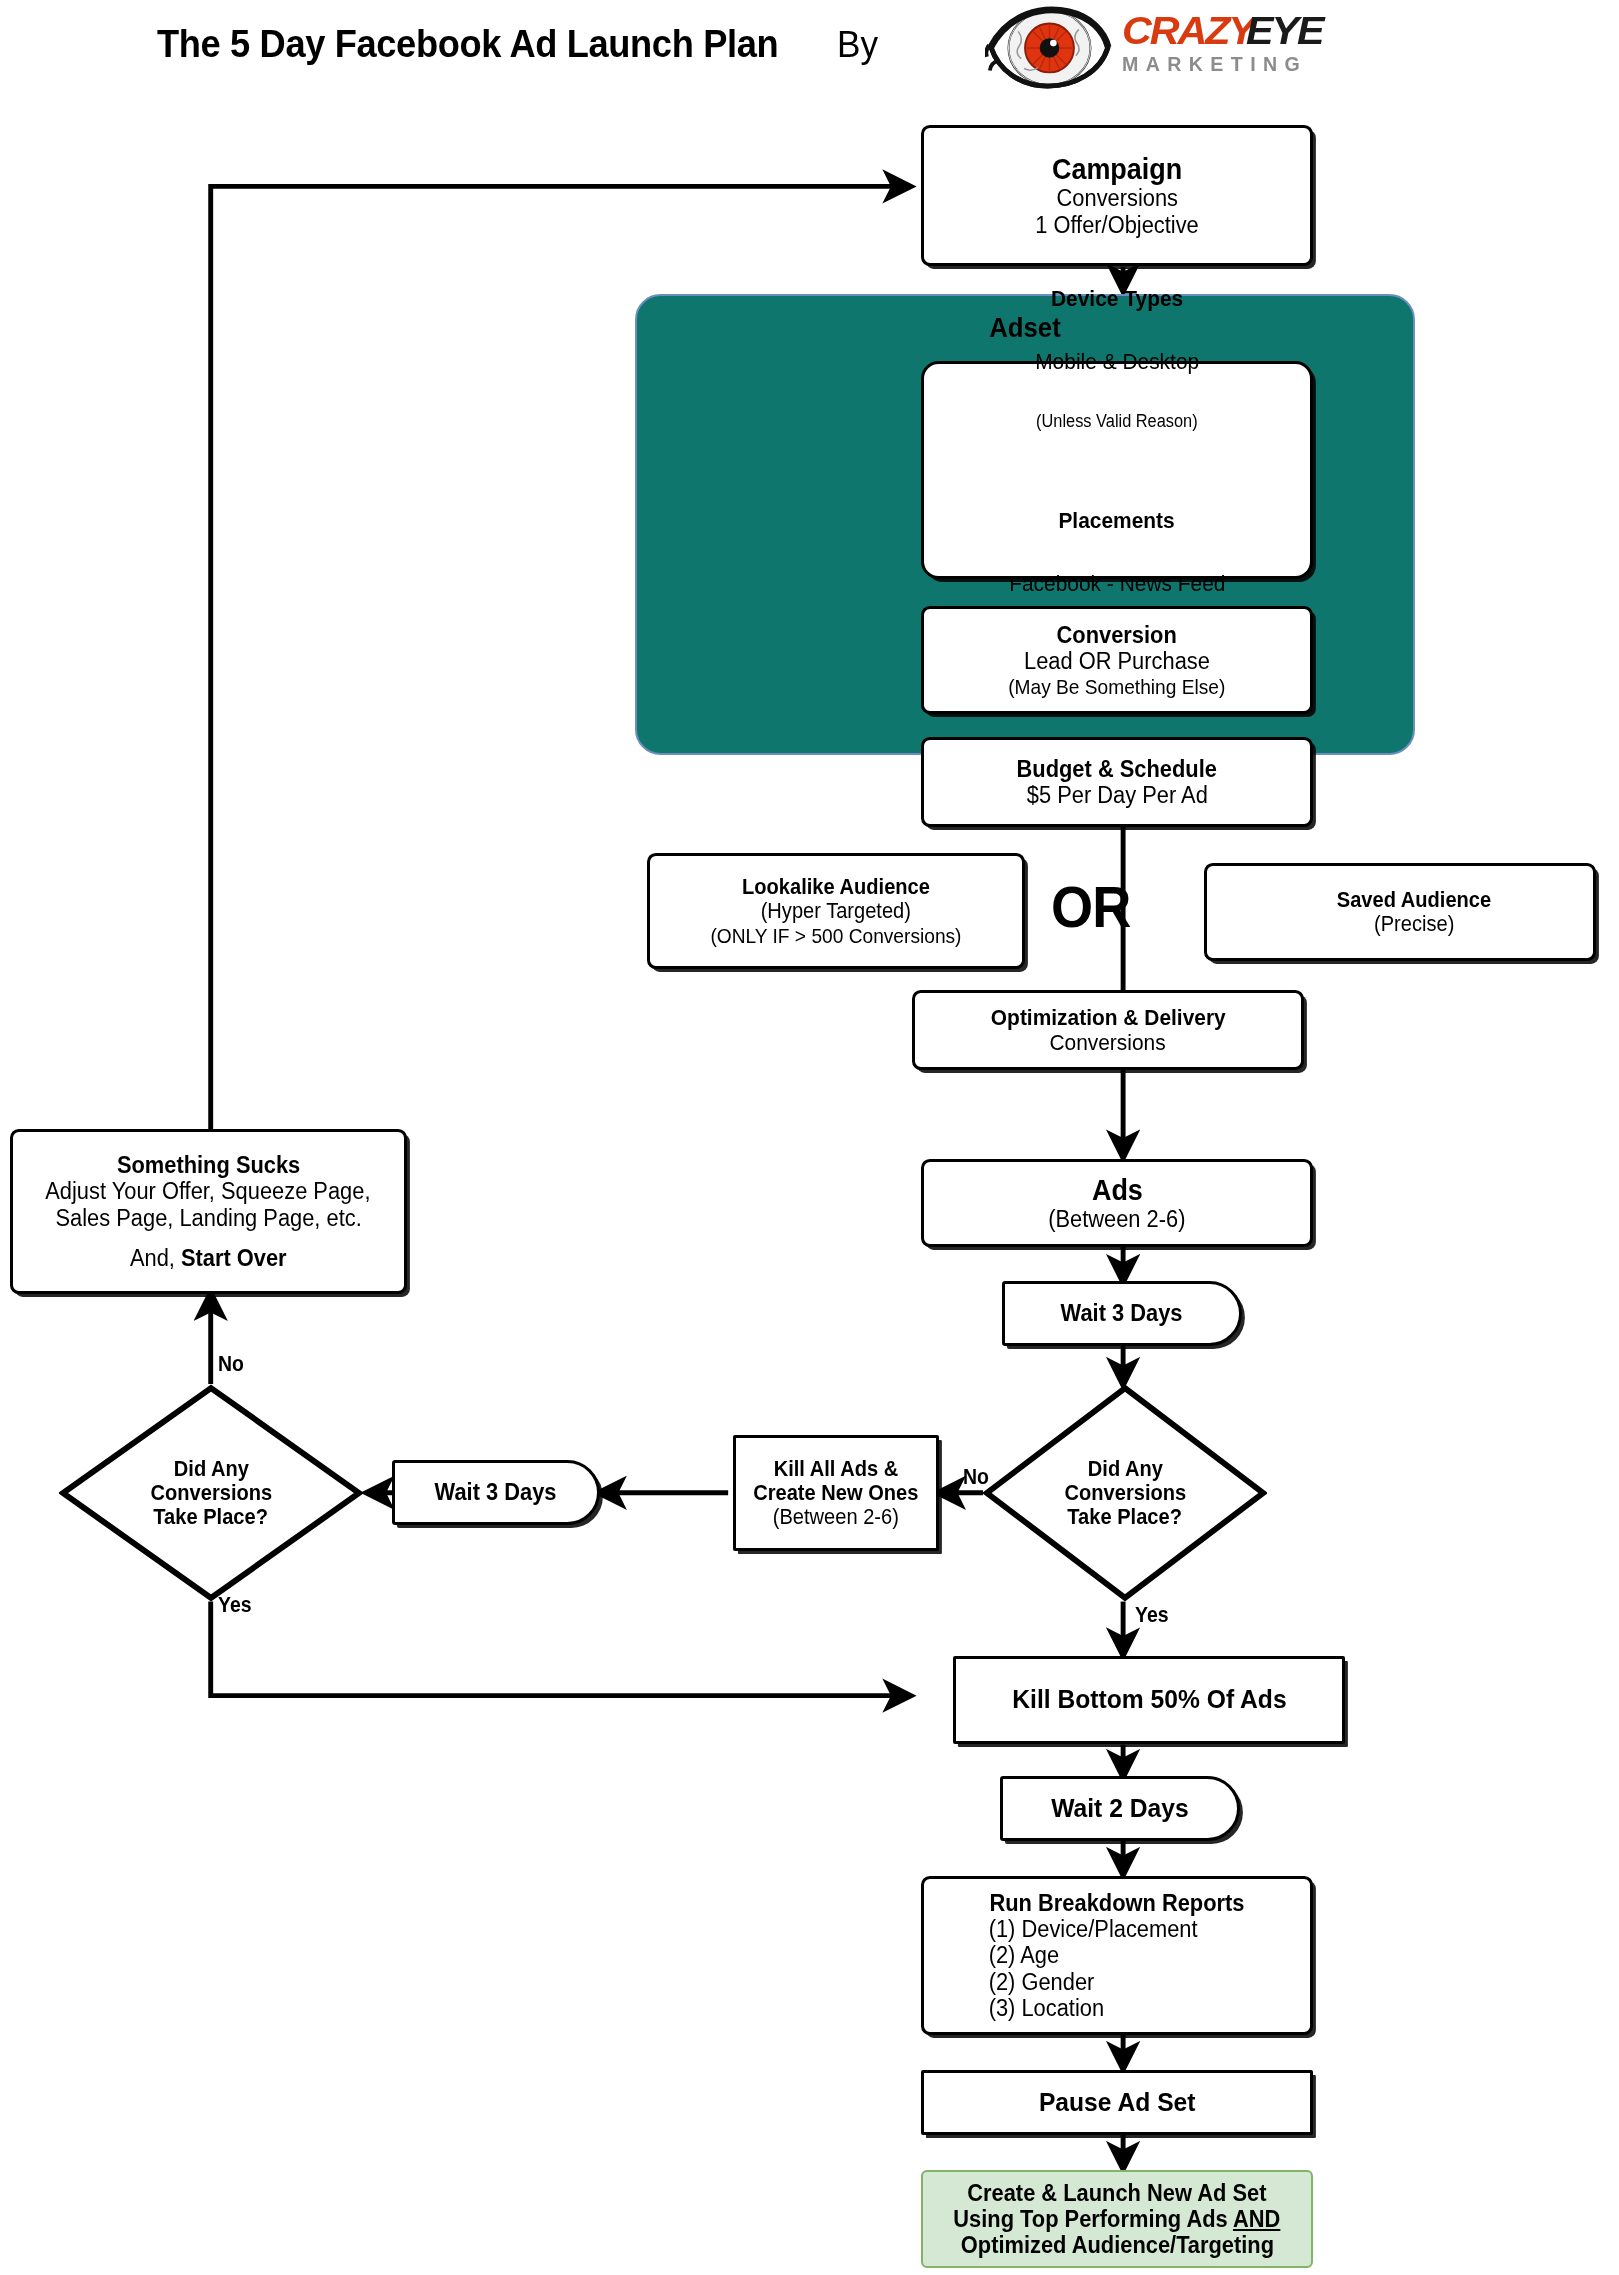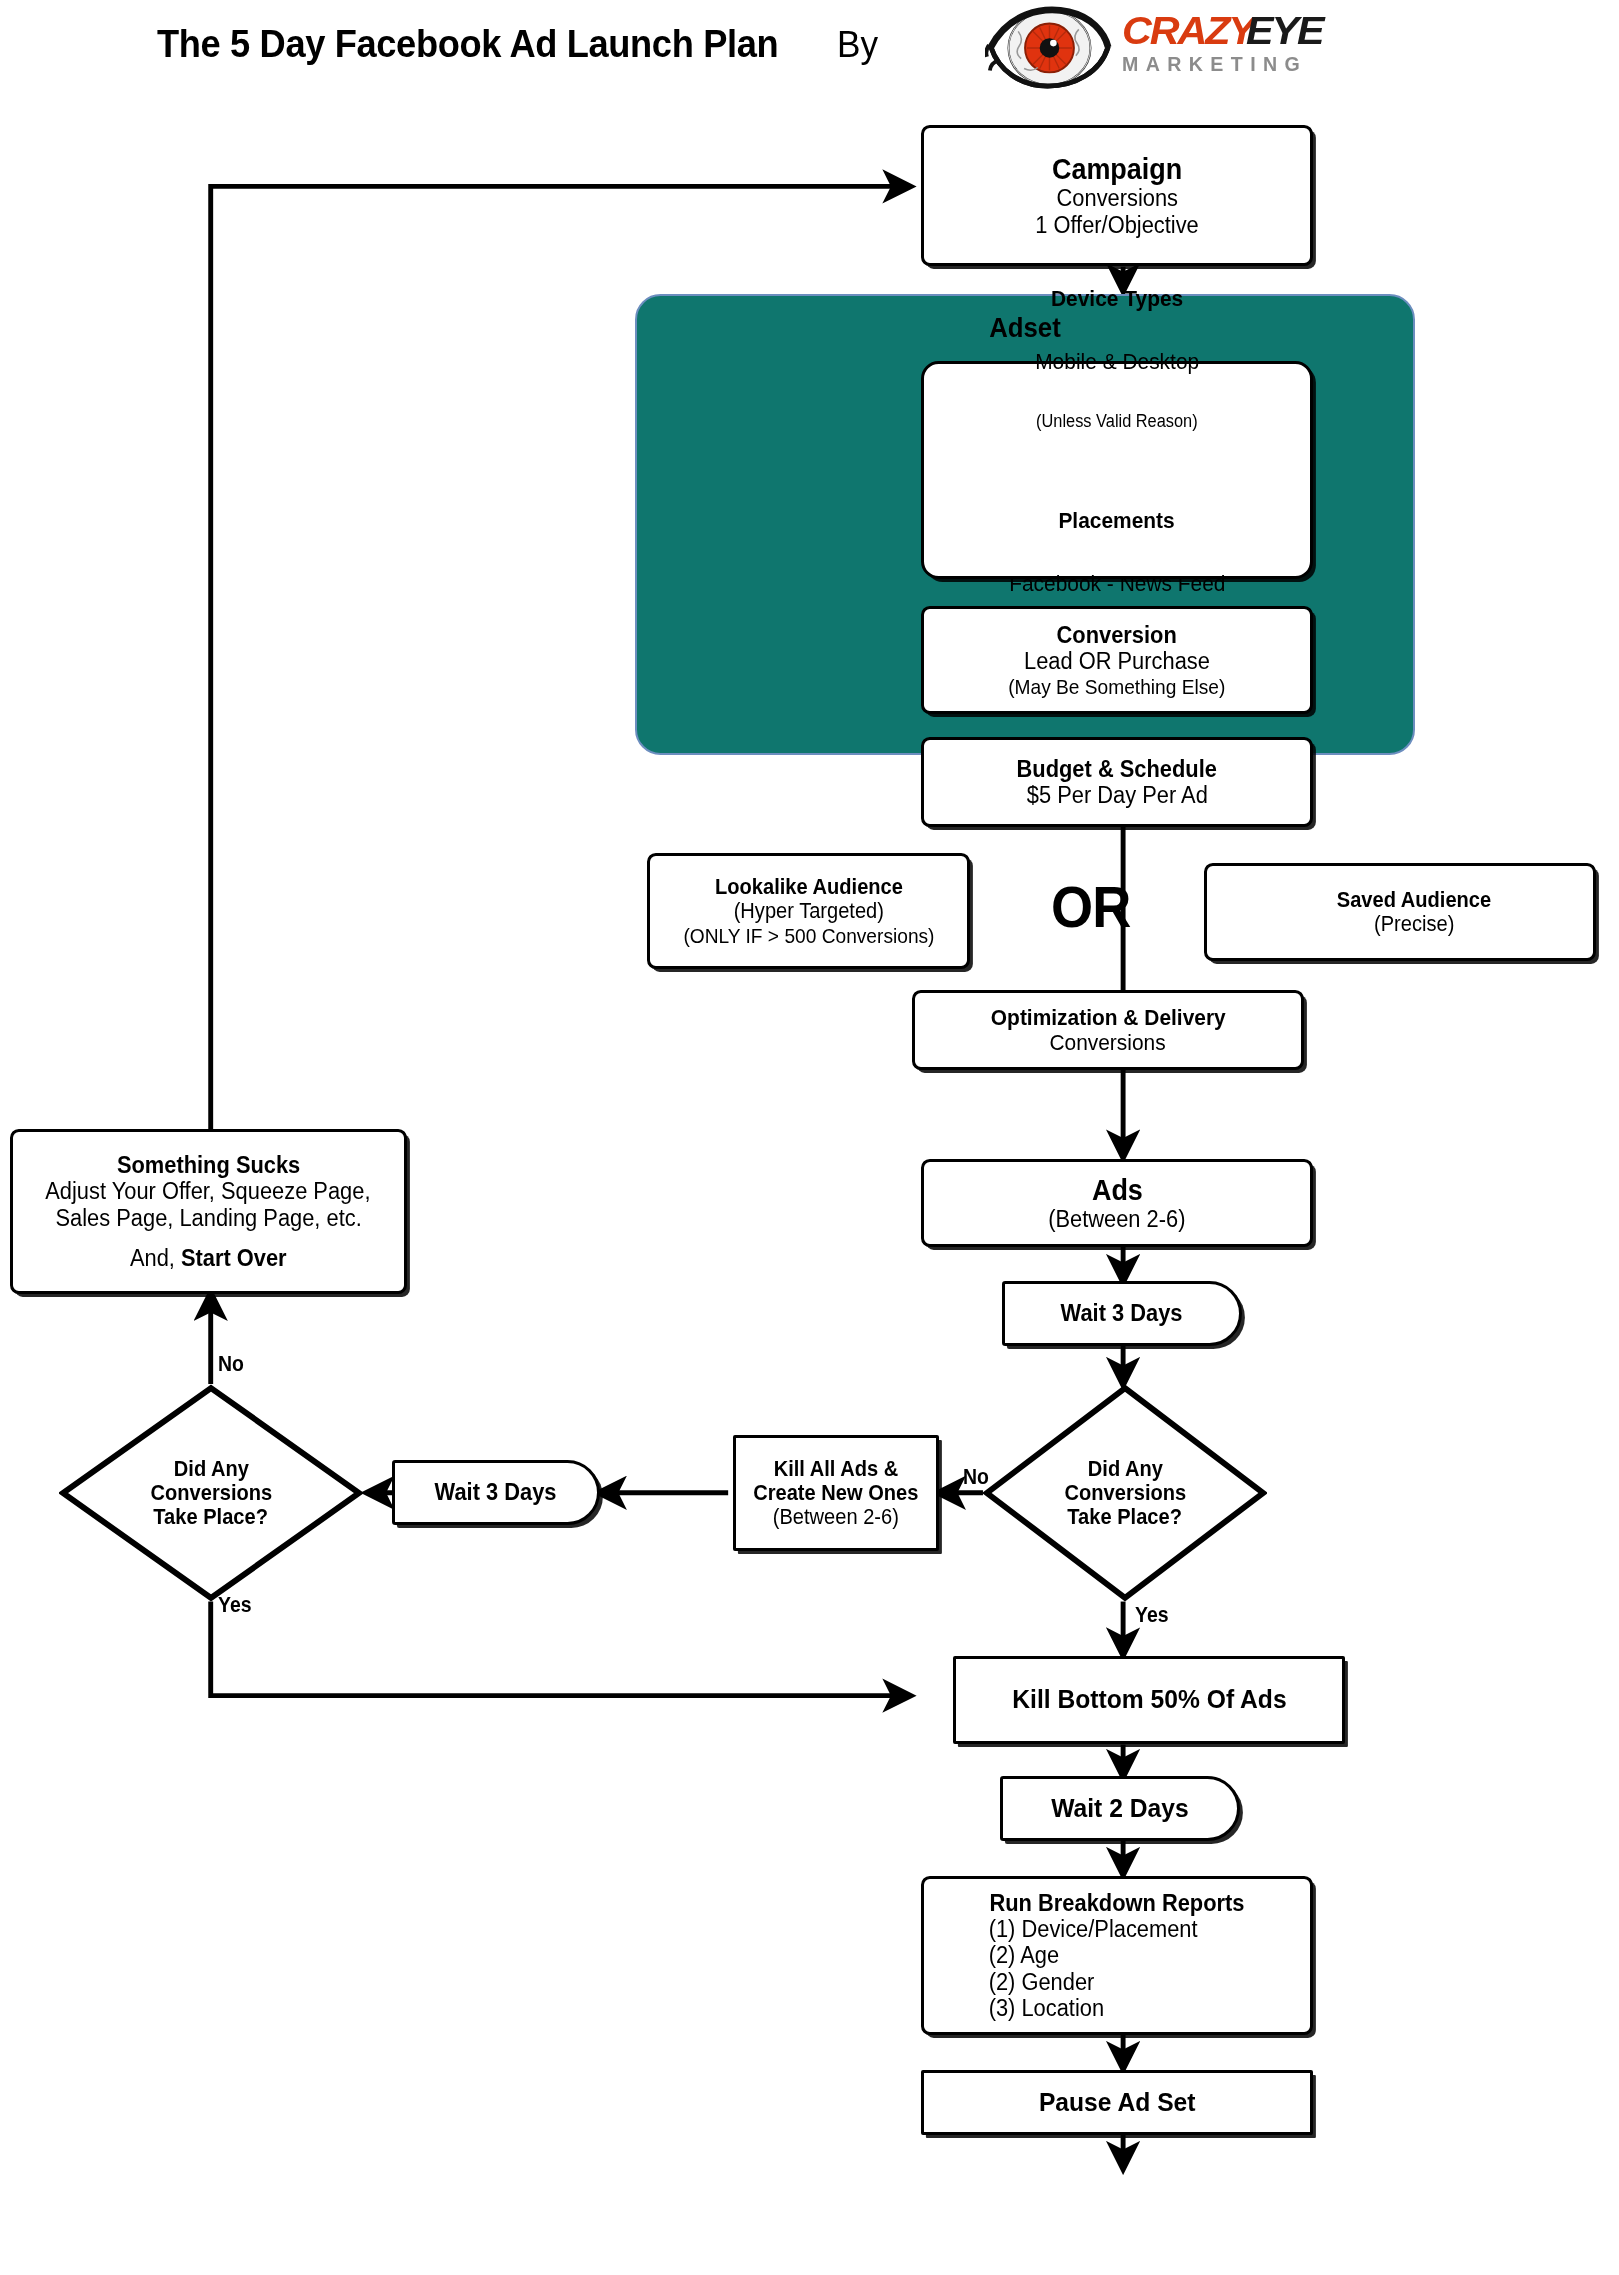"Lookalike Audience" div.node { width: 323px -> 378px }
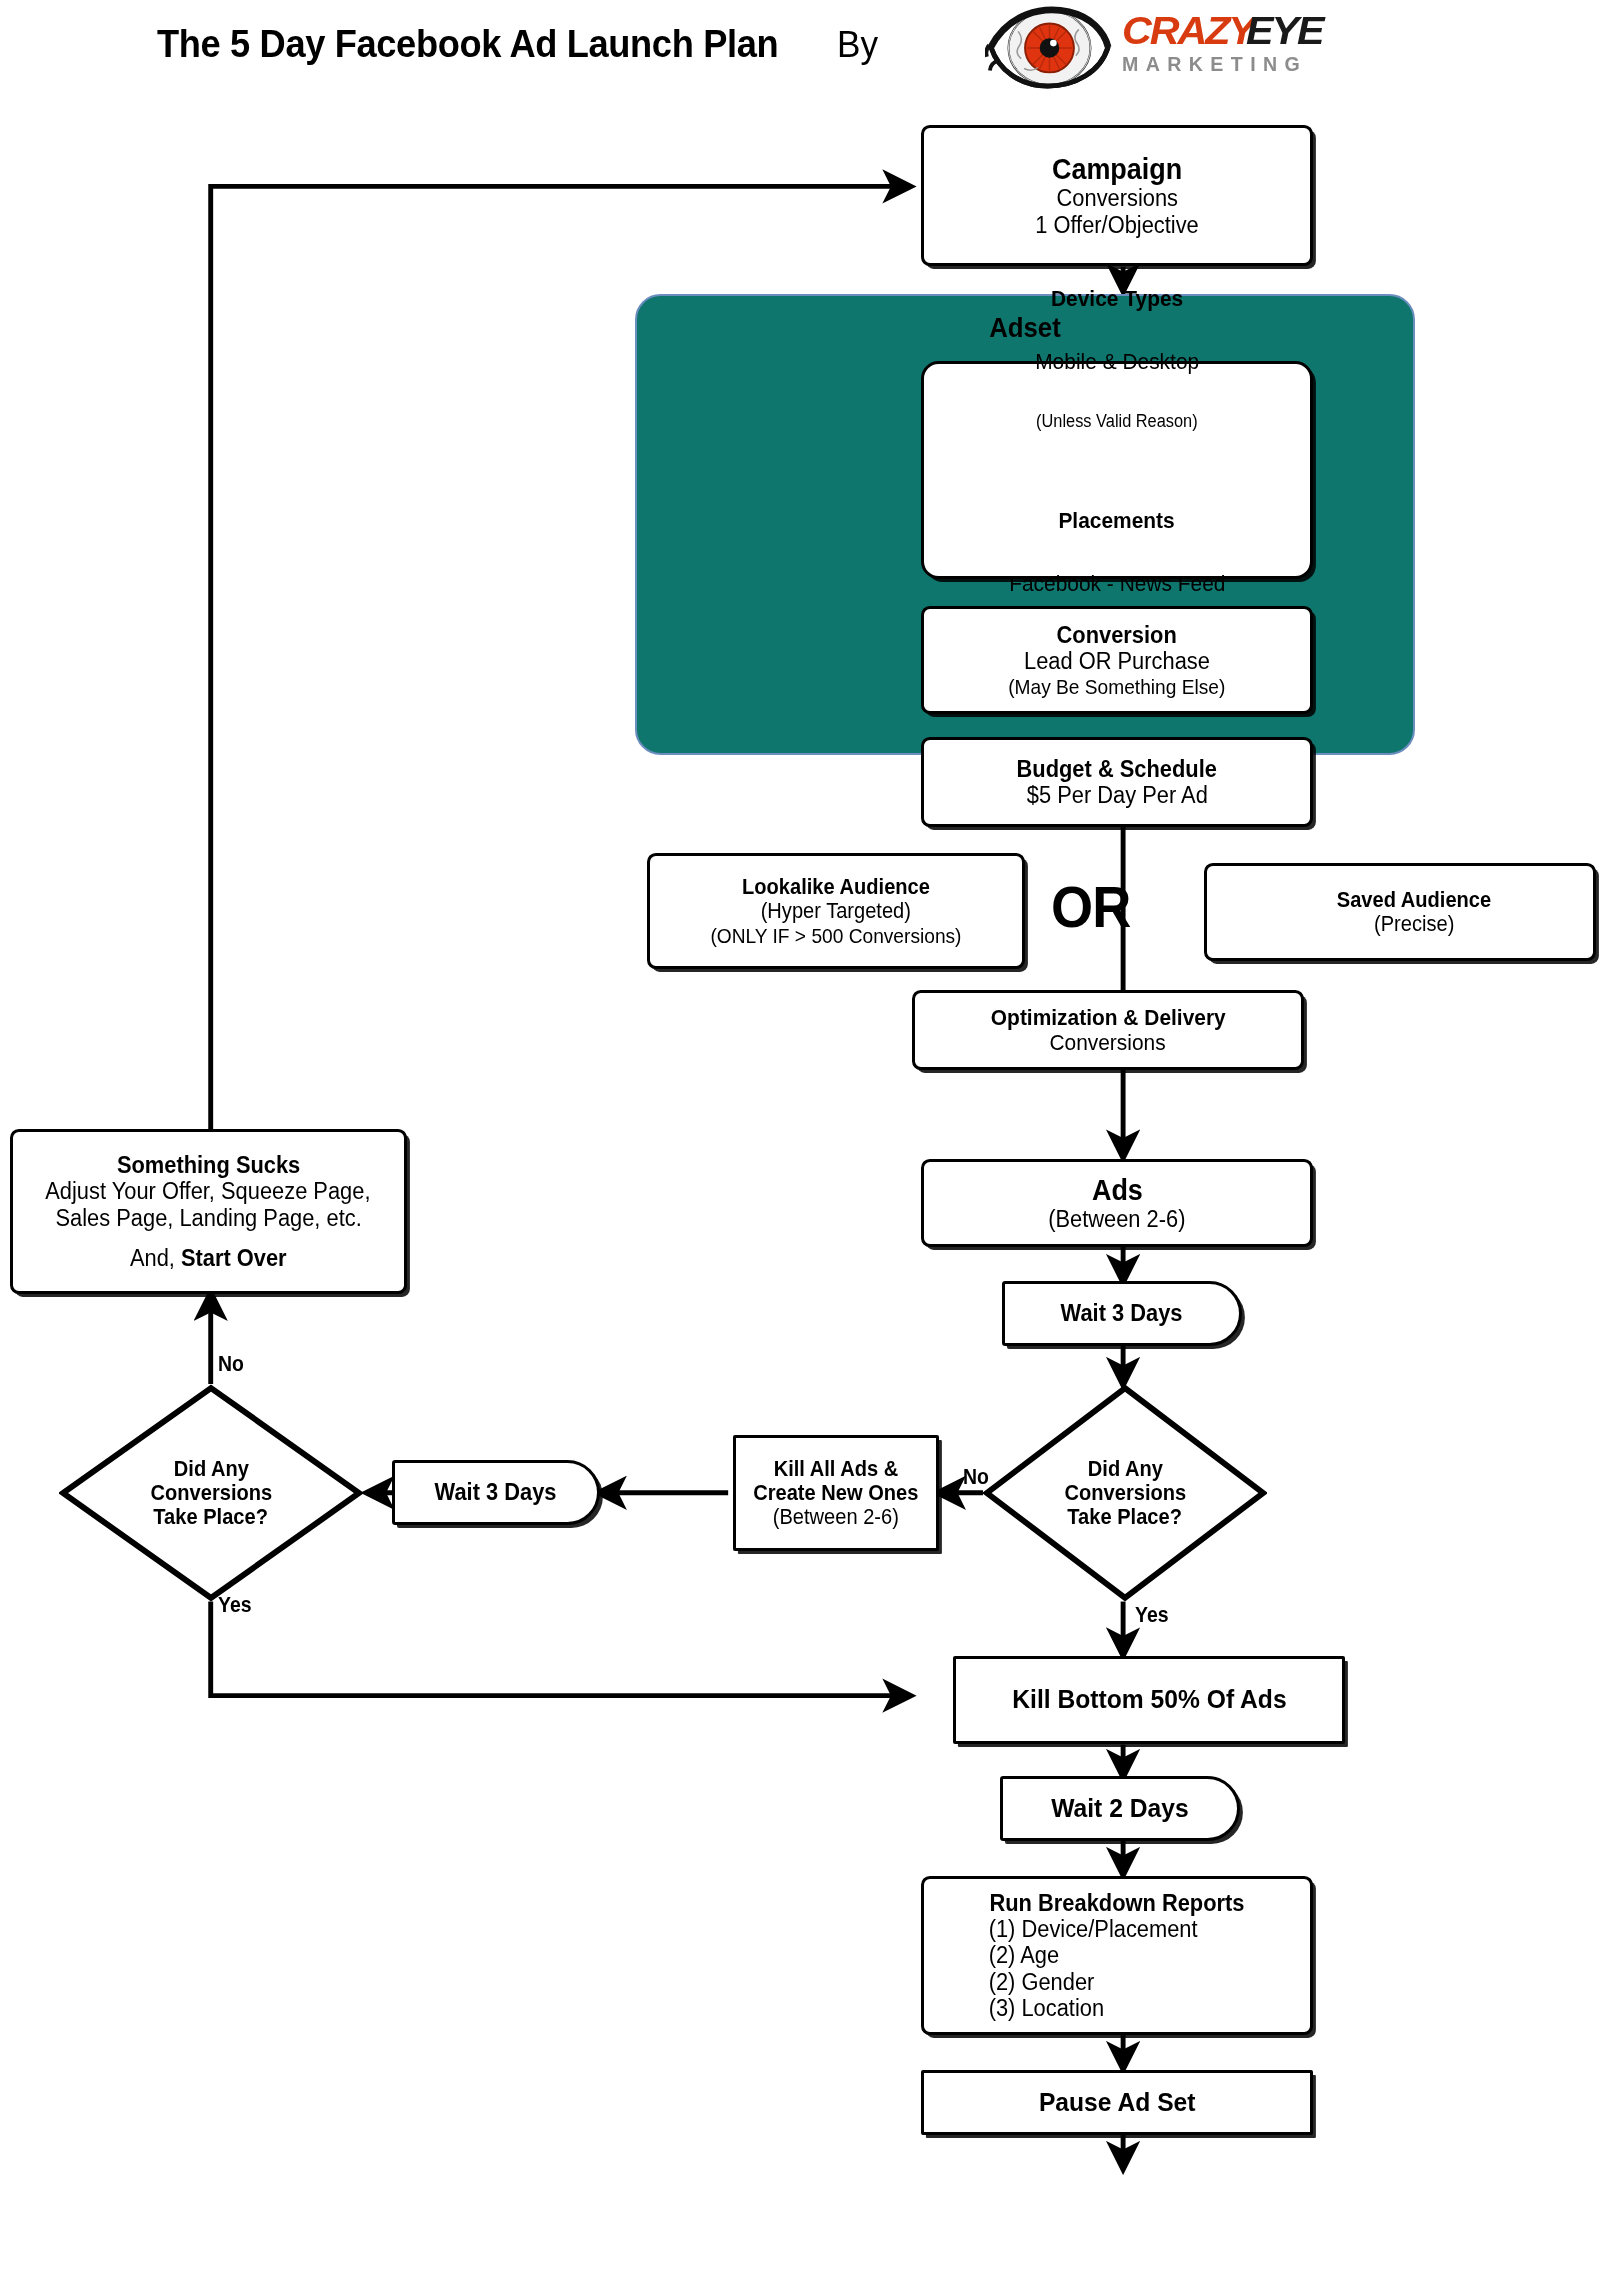"Create & Launch New Ad" div.node { html: none -> <div> <span>Create &amp; Launch New Ad Set</span> <span><span>Using Top Performing Ads </span><span>AND</span></span> <span>Optimized Audience/Targeting</span> </div> }
